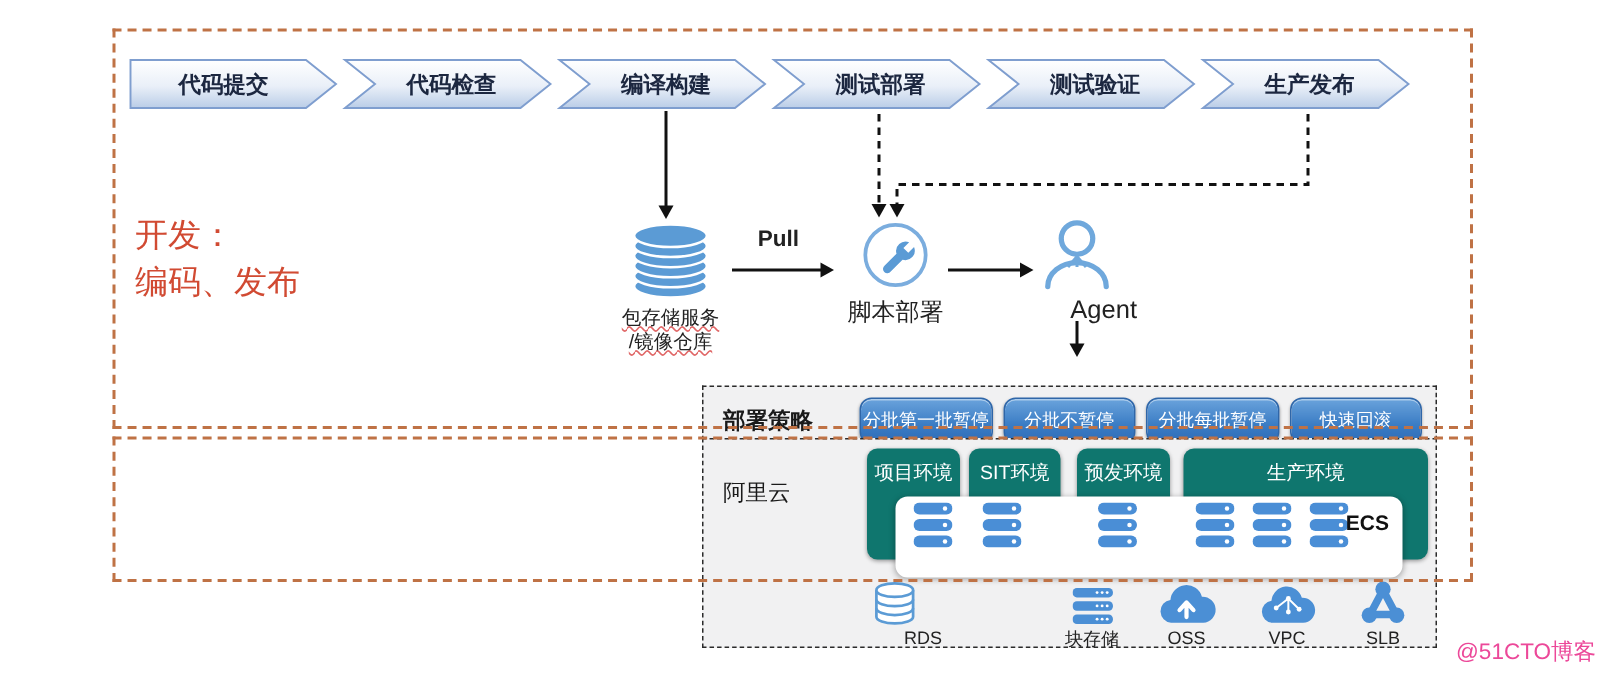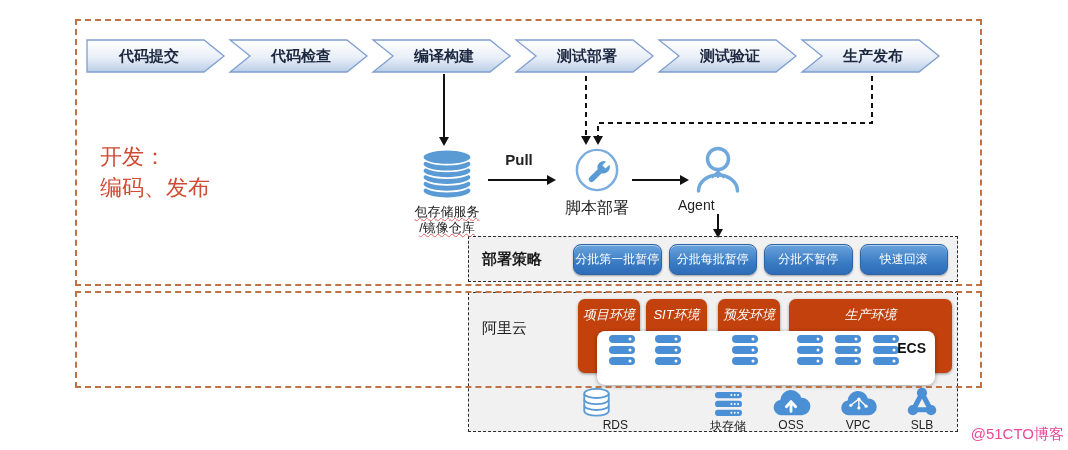"开发：" .region-label { margin-left: 10px -> none }
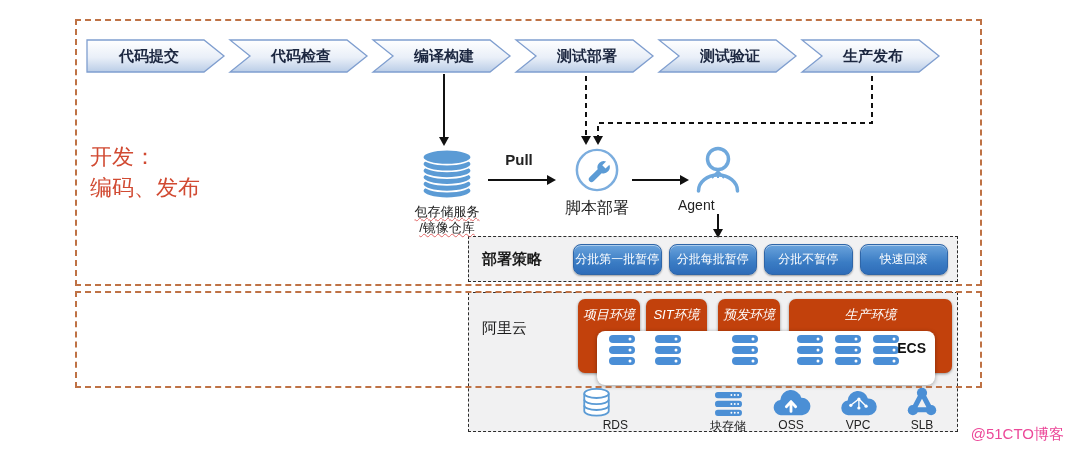"Agent" .agent-label { font-size: 14px -> 17px; text-align: left -> right }
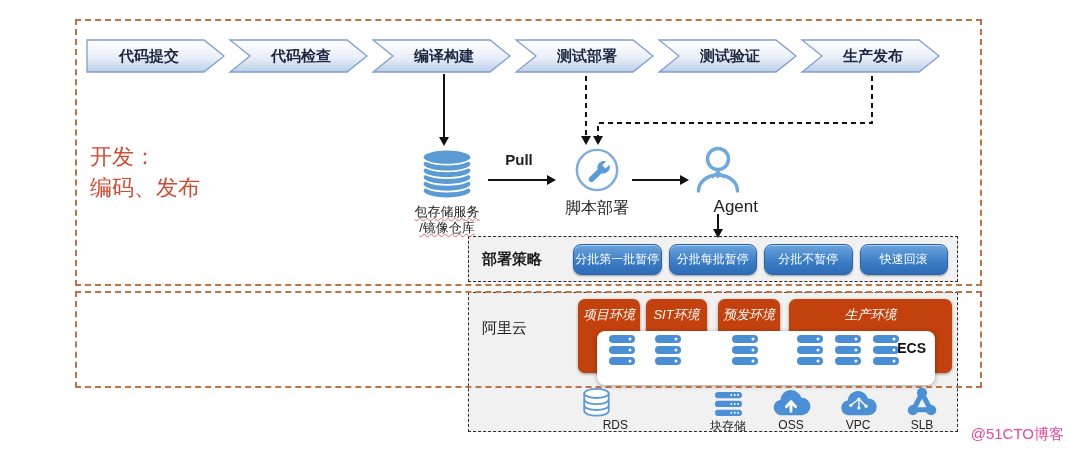"部署策略" .deploy-box { top: 236px -> 257px }
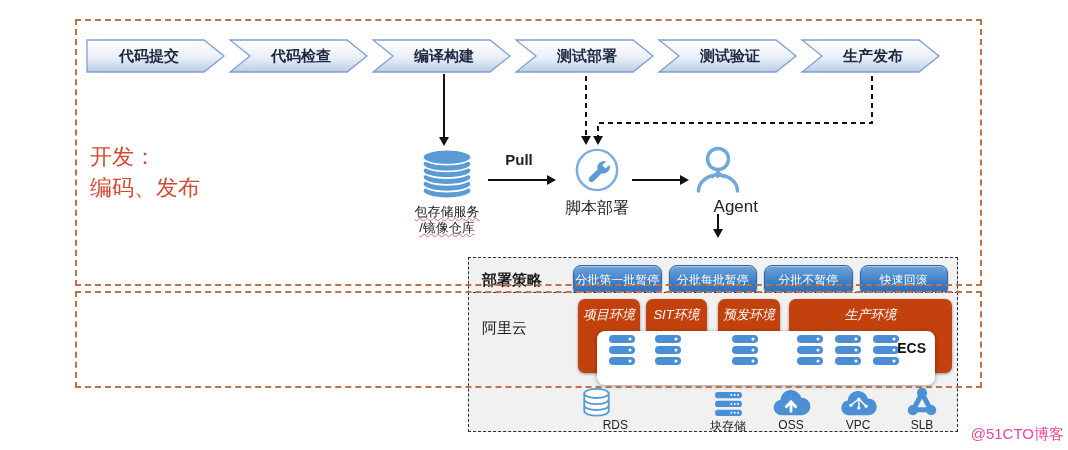"分批每批暂停" div.strategy-btn { order: before "分批不暂停" -> after "分批不暂停" }
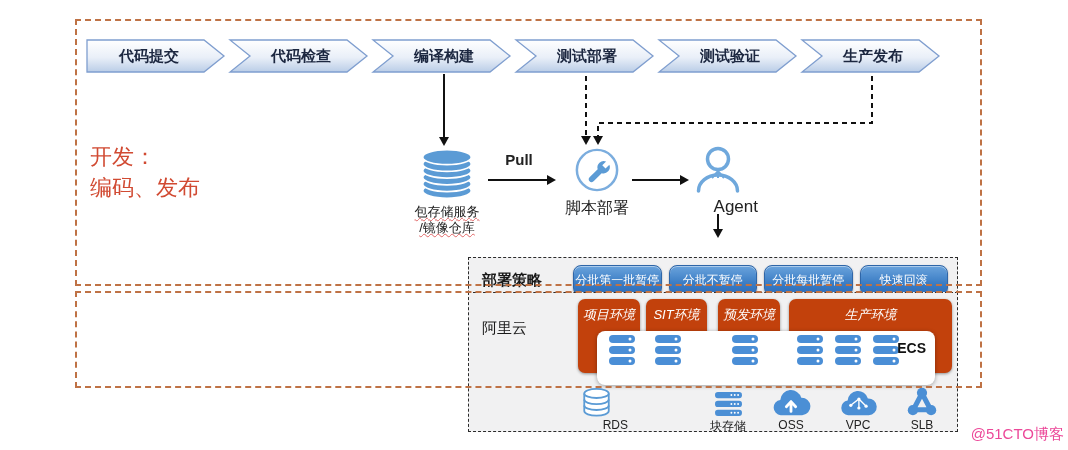"项目环境" .env { background: #c2410c -> #0f766e; font-style: italic -> none }
